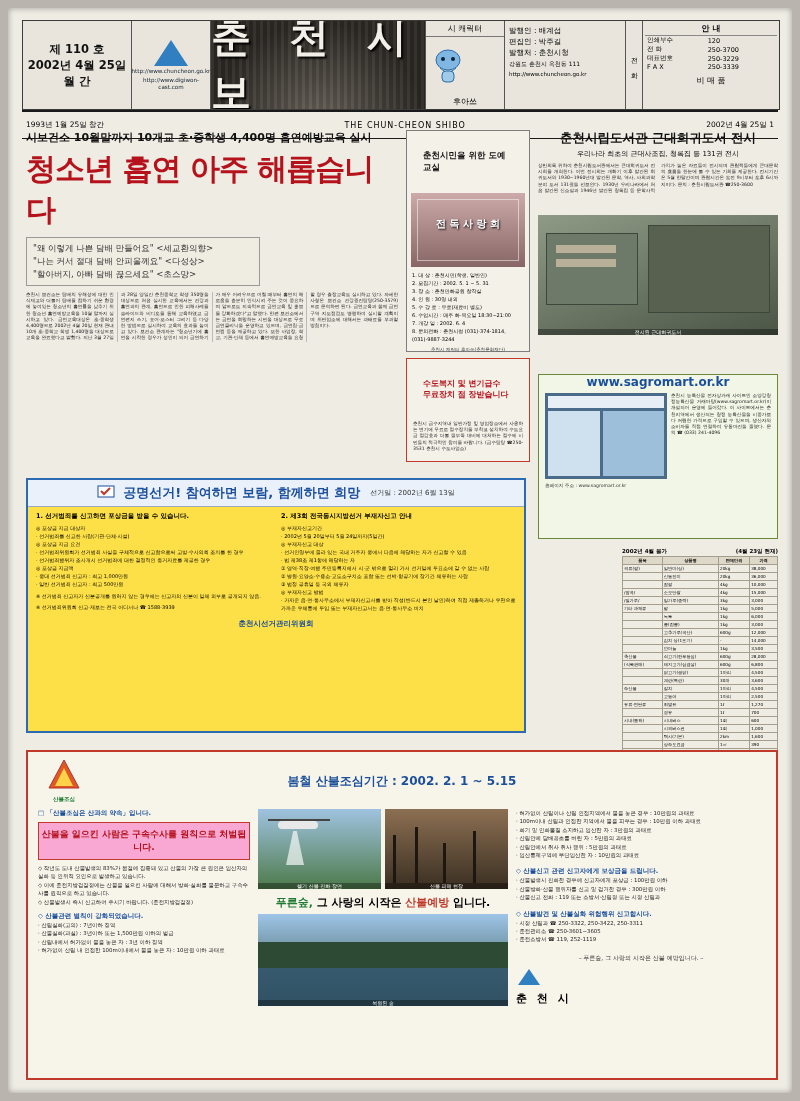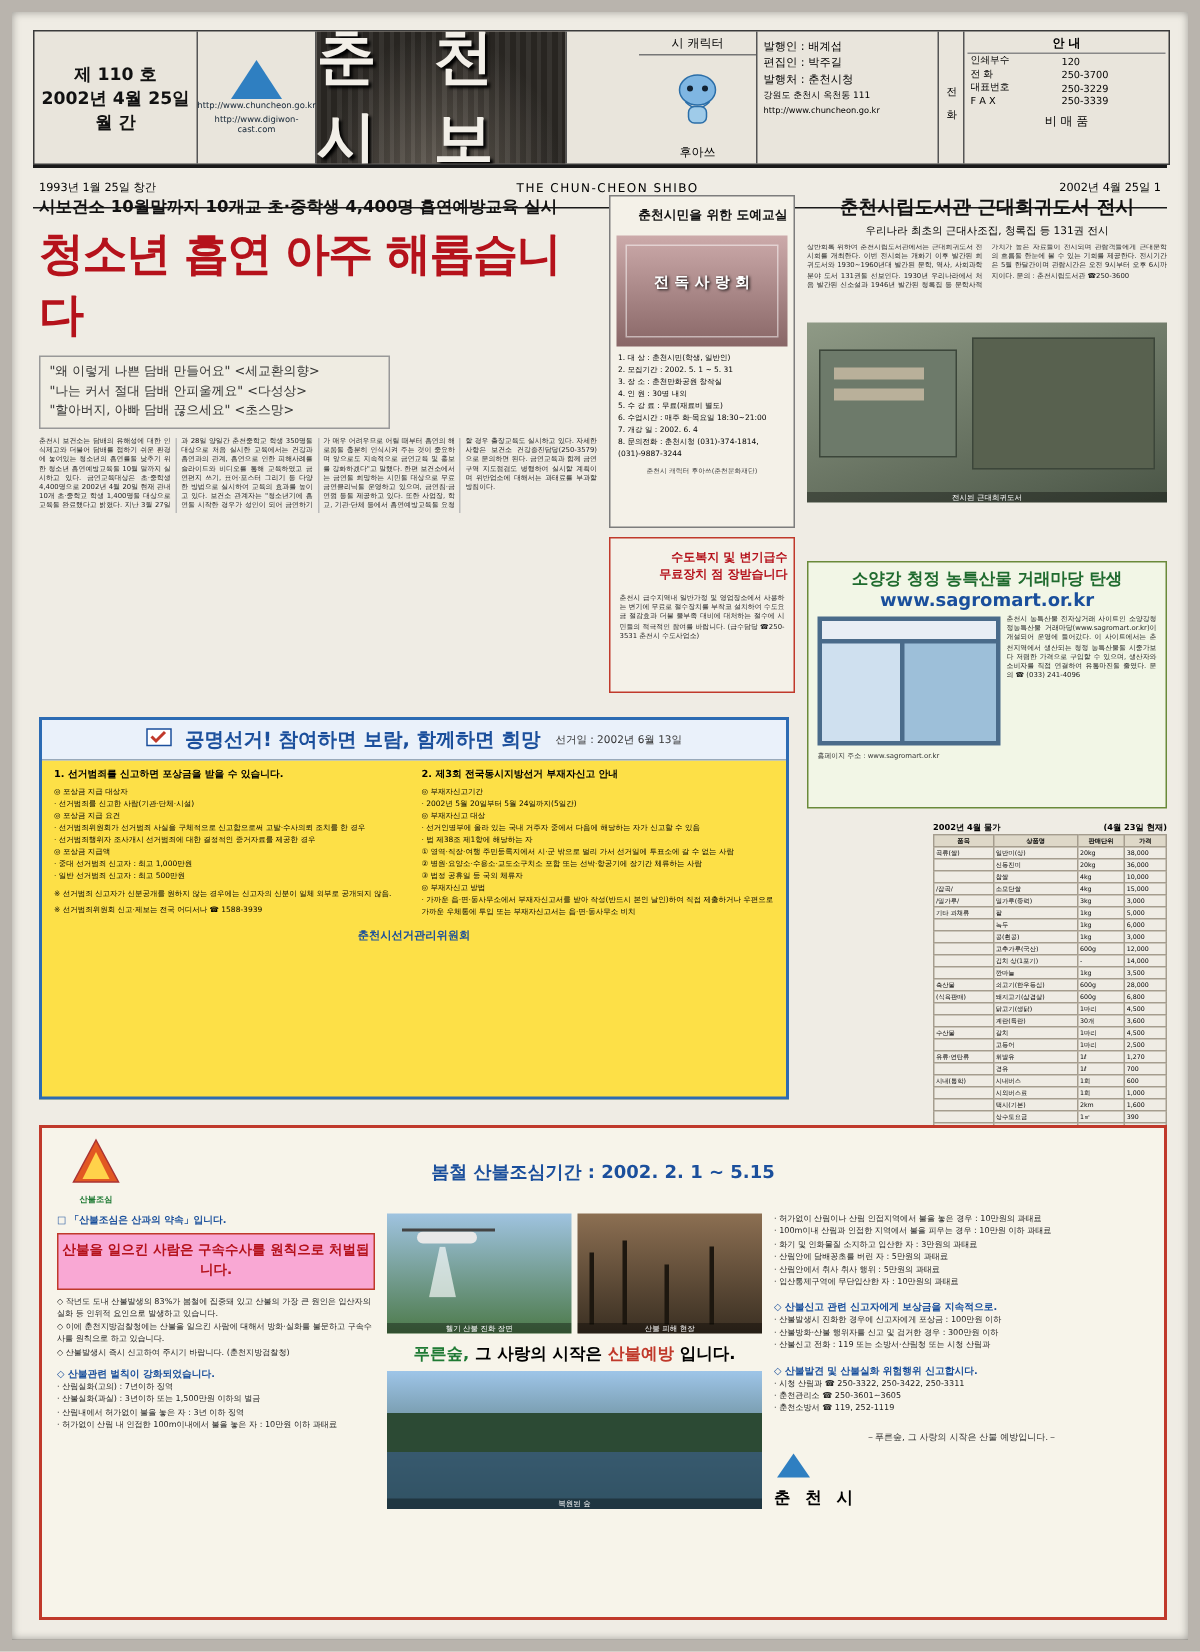"시 캐릭터" .mh-char { align-items: center -> flex-start; padding-left: 48px -> none }
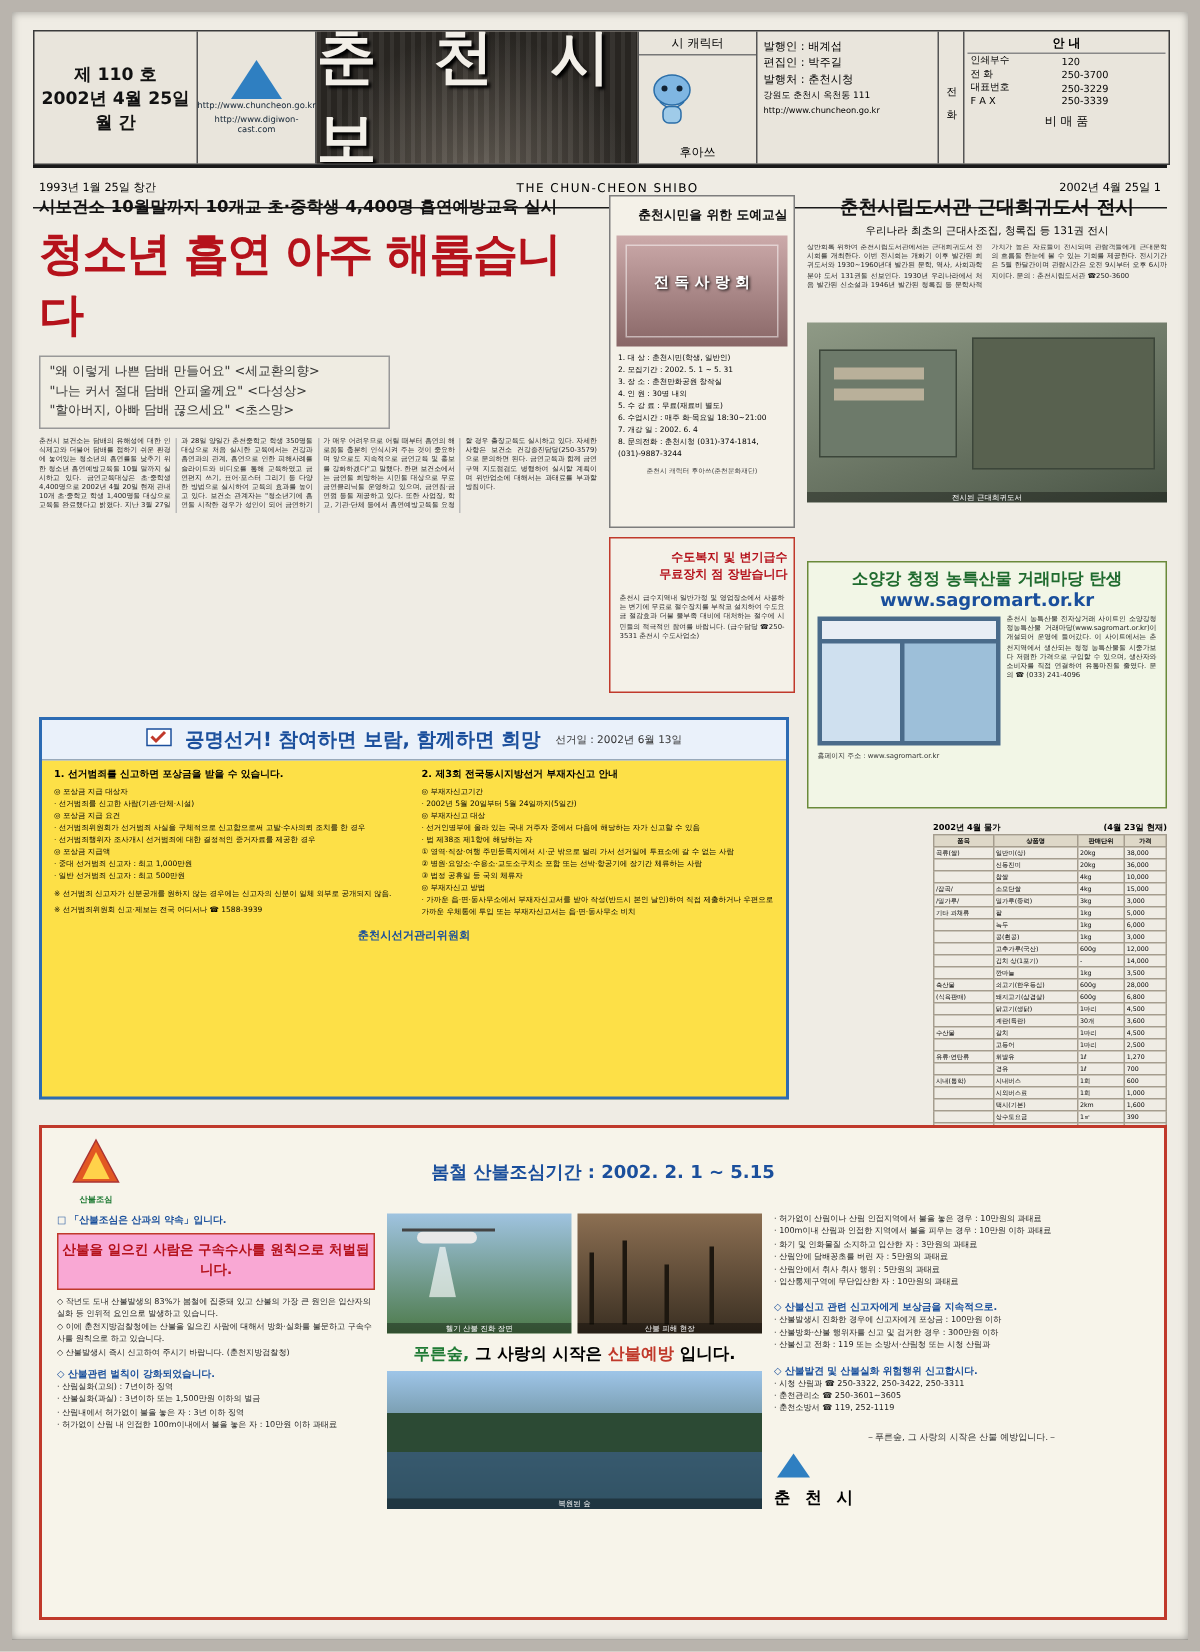"춘천시민을 위한 도예교실" .sbox h3 { margin: 4px -> 16px; text-align: right -> left }
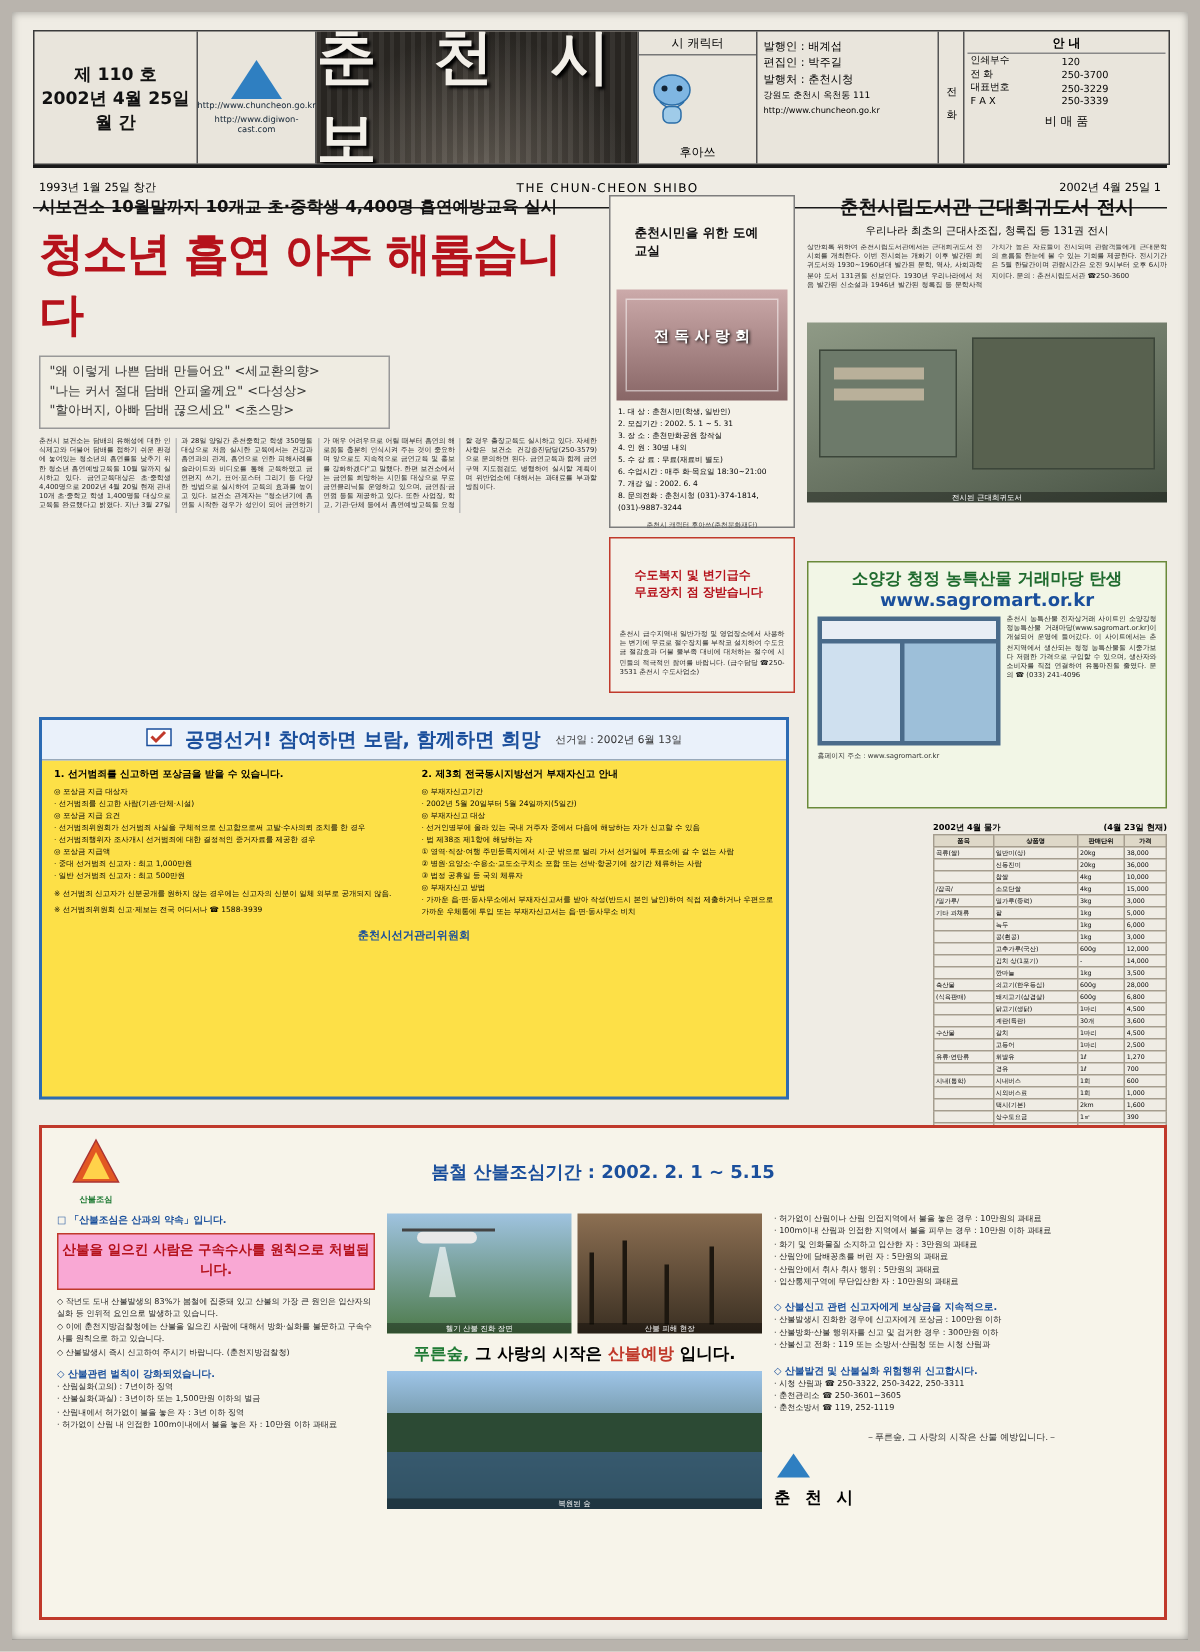"소양강 청정 농특산물 거래마당 탄생" div { html: <div>소양강 청정 농특산물 거래마당 탄생</div> -> none }
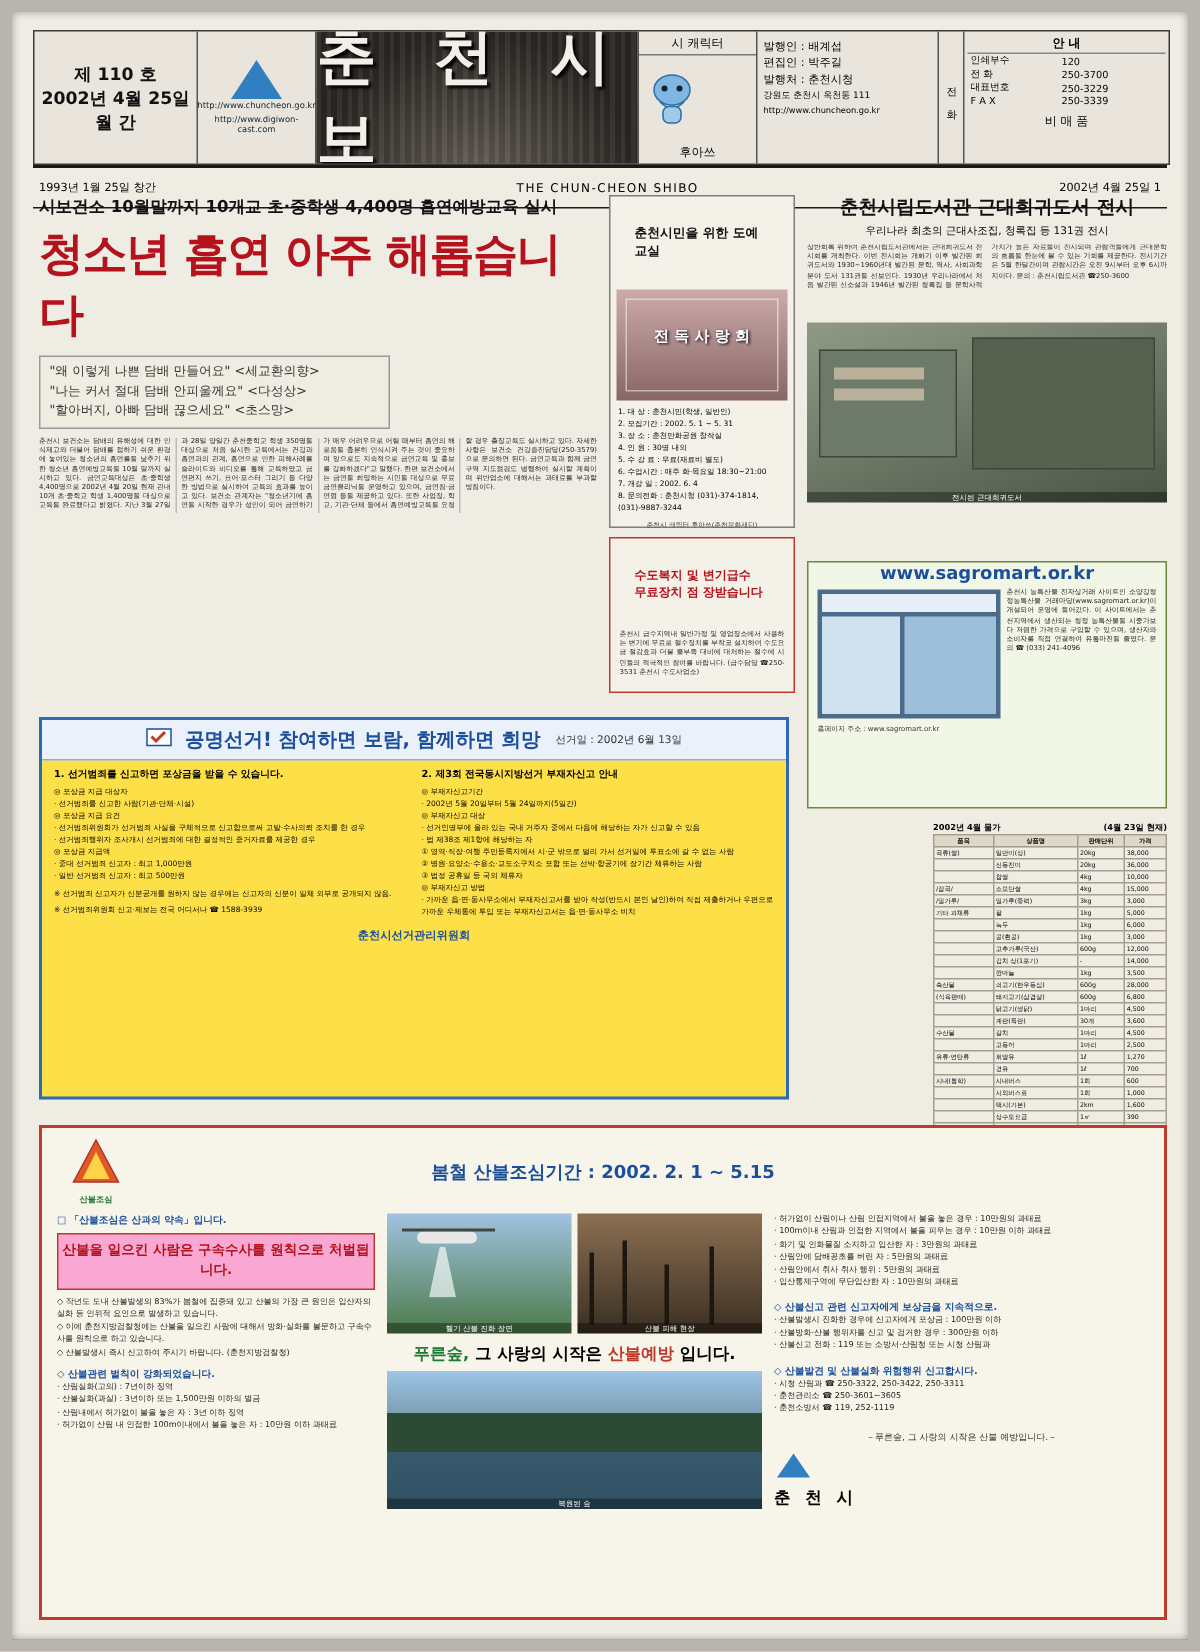"◇ 산불신고 관련 신고자에게 보상금을" div { text: 지속적으로 -> 드립니다 }
